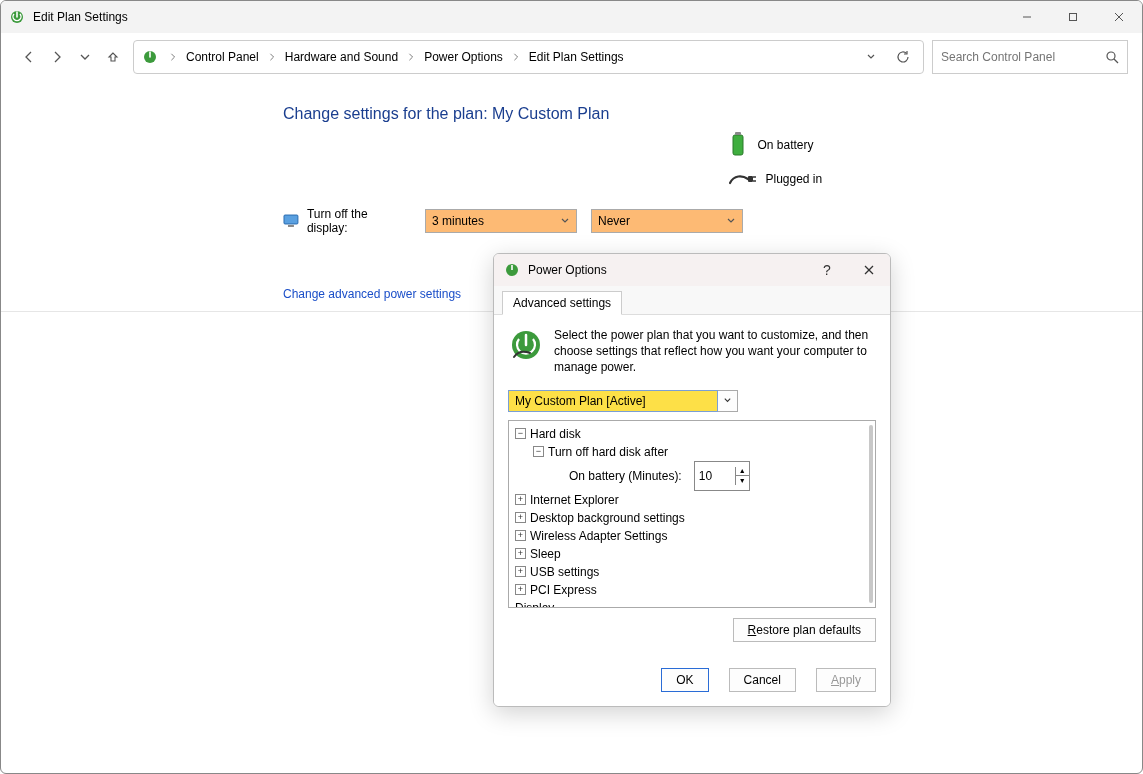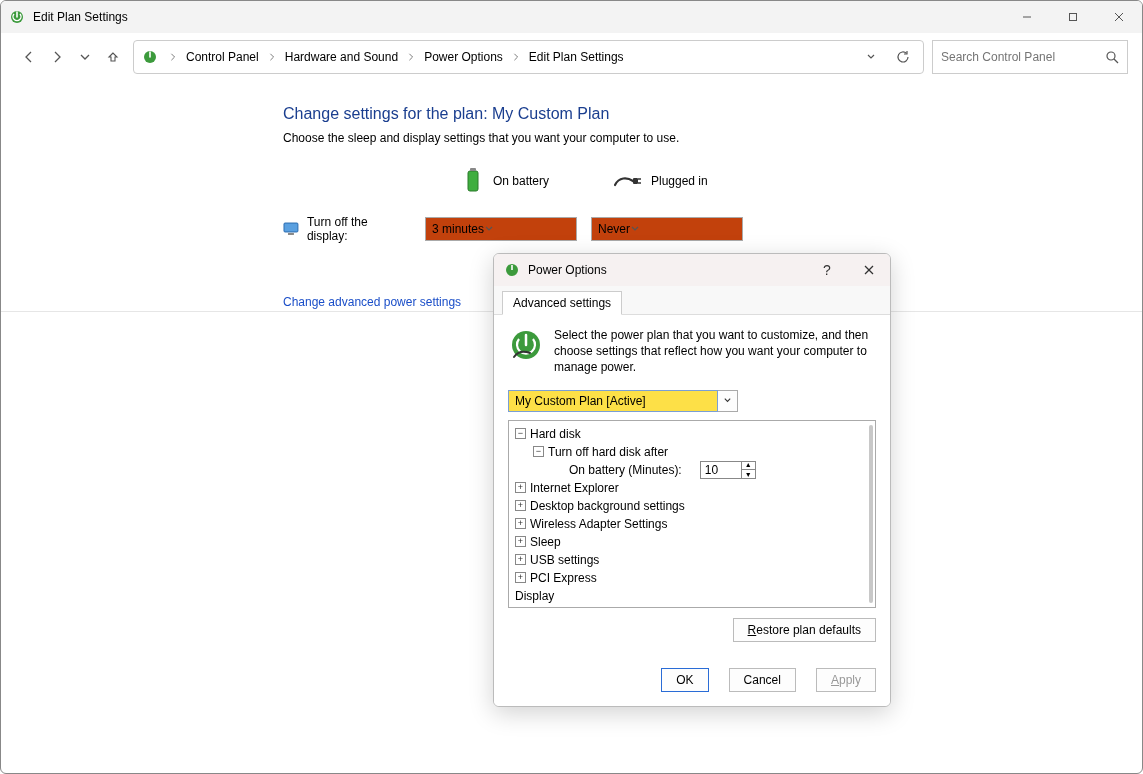"Choose the sleep and display" div.sub { html: <div>Choose the sleep and display settings that you want your computer to use.</div> -> none }
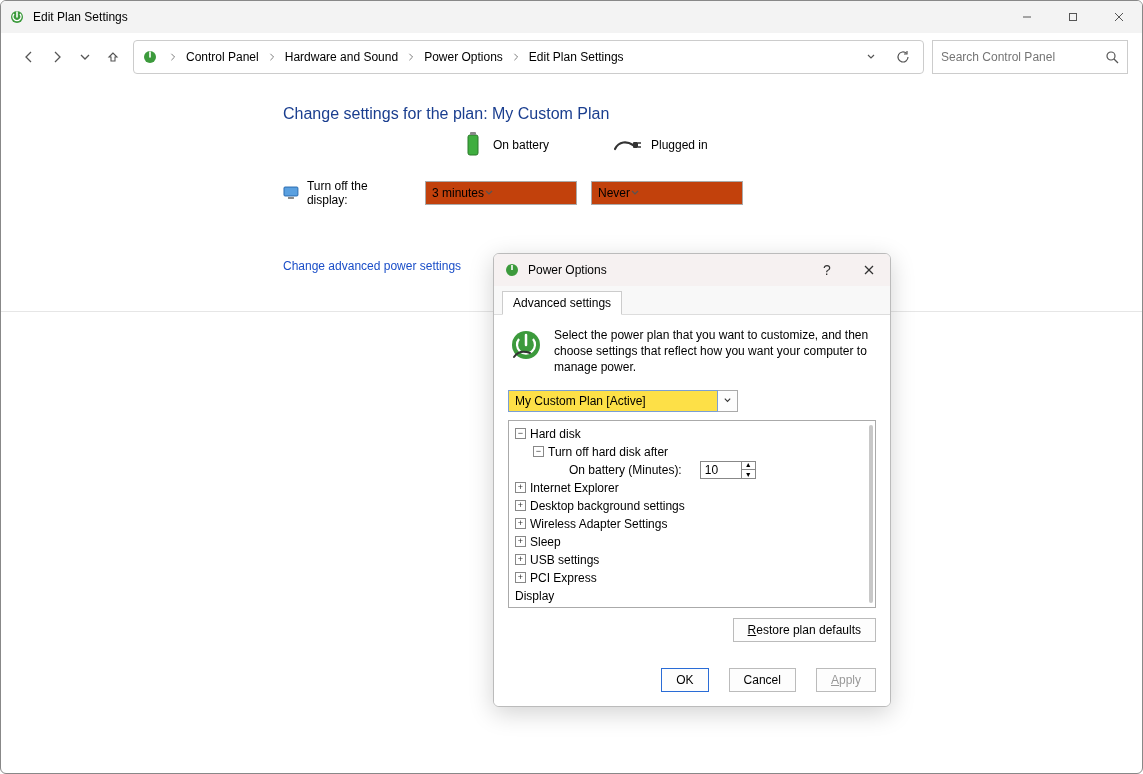"On battery" .iconrow { flex-direction: none -> column; gap: none -> 12px }
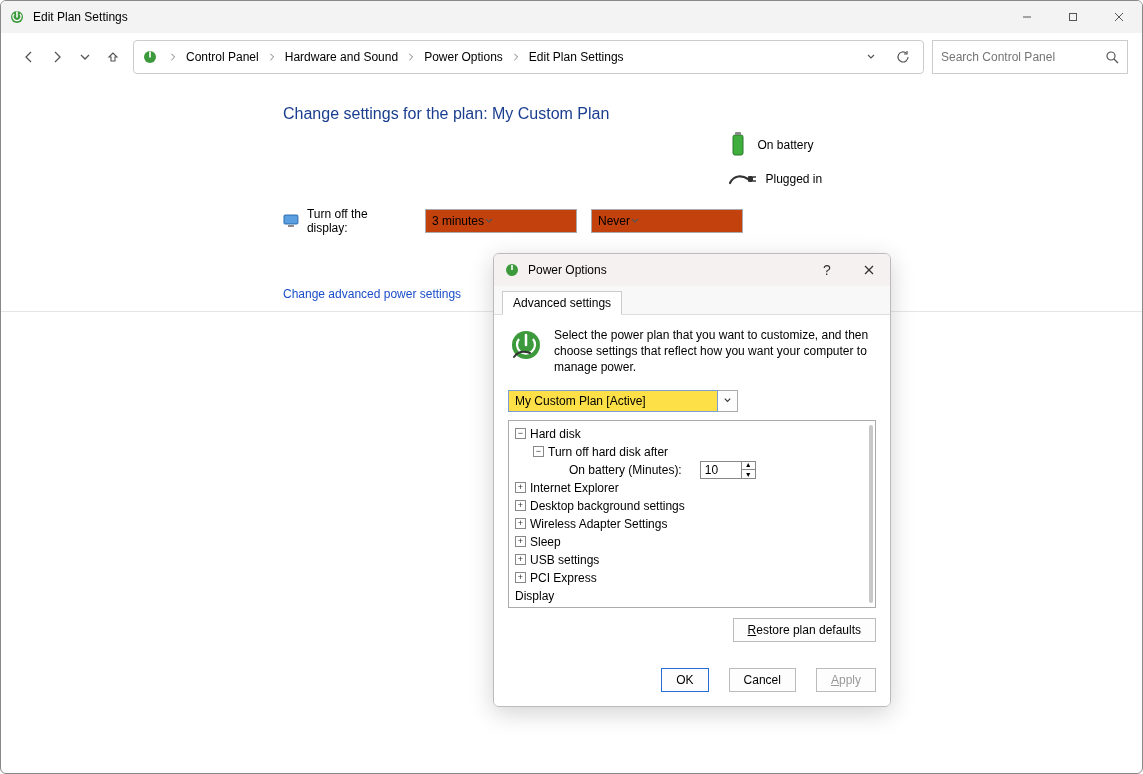"3 minutes" .dropdown { background: #c2410c -> #fdba74; justify-content: none -> space-between }
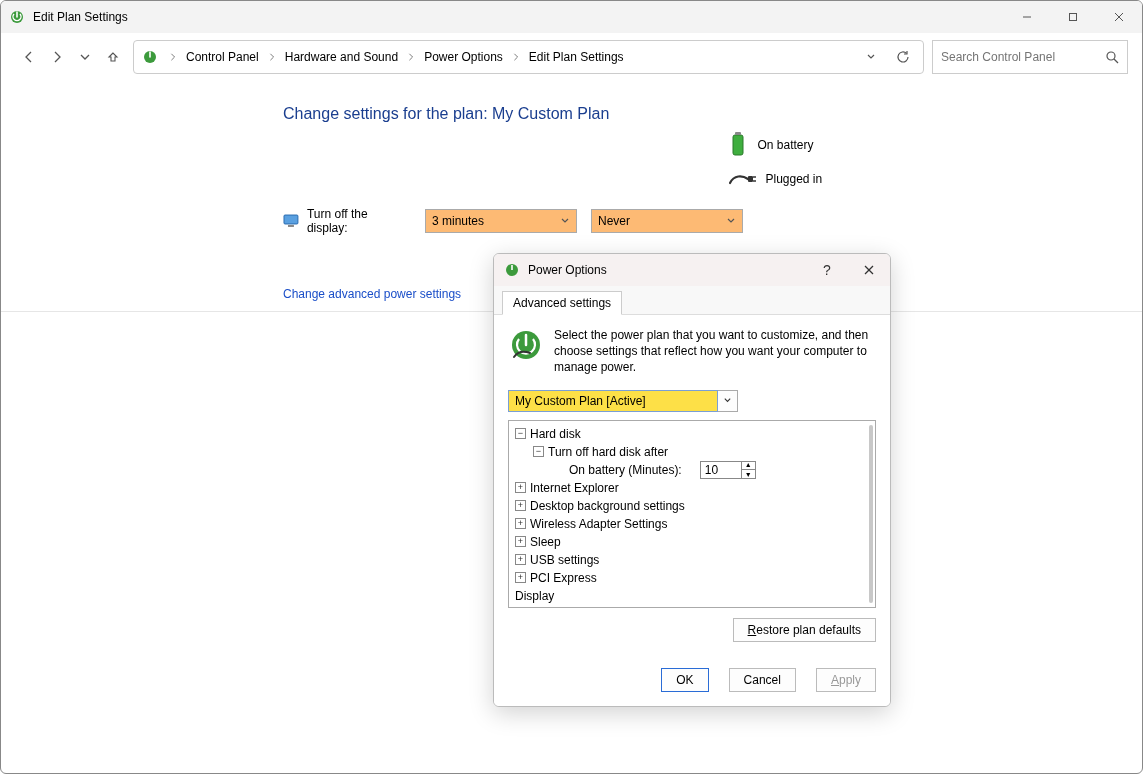"10" .spinner { height: 18px -> 30px; margin-left: 14px -> 8px }
